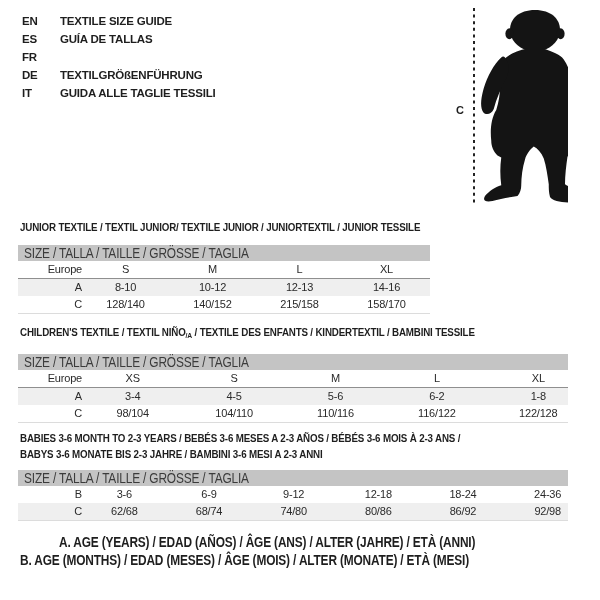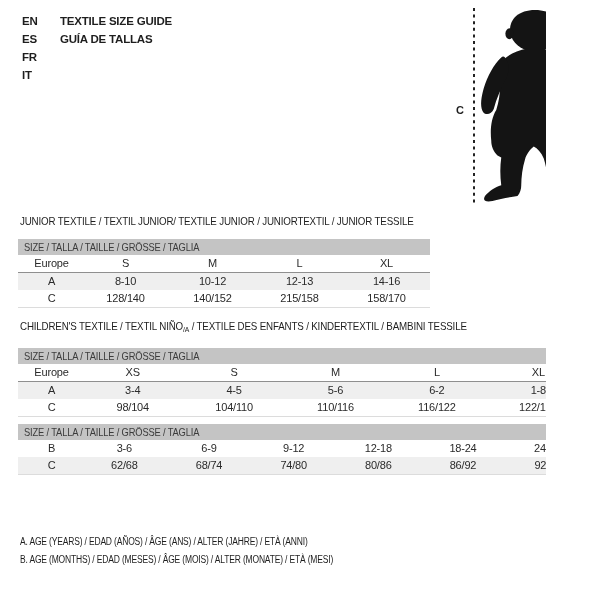"EN" .page { padding-left: none -> 22px }
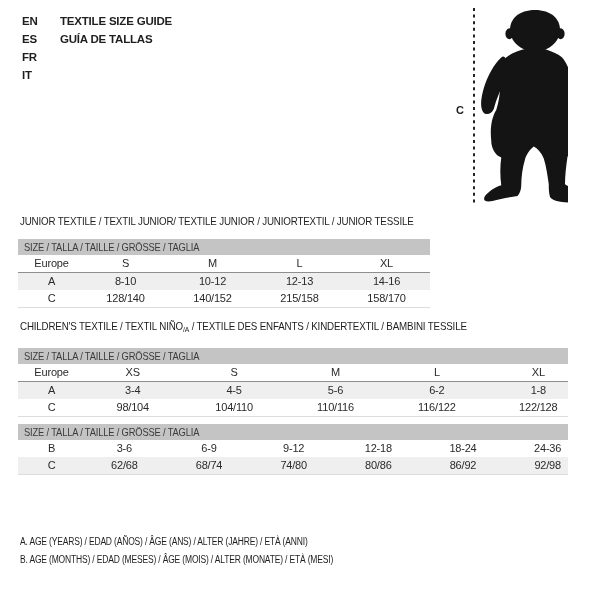"DE" div.lang-row { html: none -> <div> <span>DE</span> <span>TEXTILGRÖßENFÜHRUNG</span> </div> }
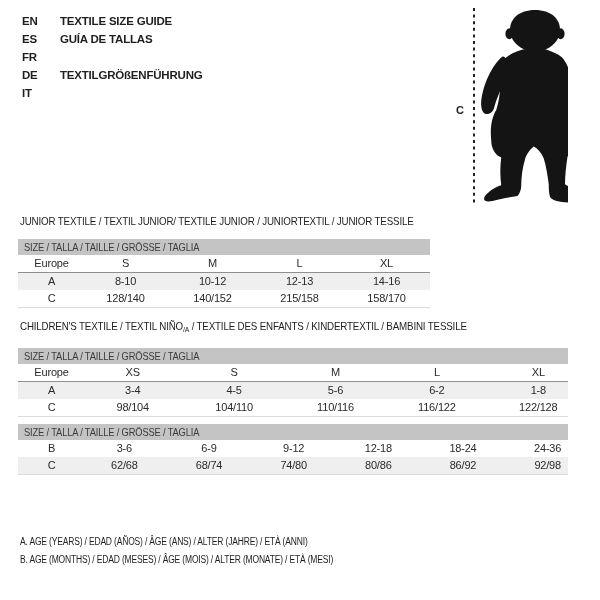"GUIDA ALLE TAGLIE TESSILI" span.lang-label { html: none -> <span>GUIDA ALLE TAGLIE TESSILI</span> }
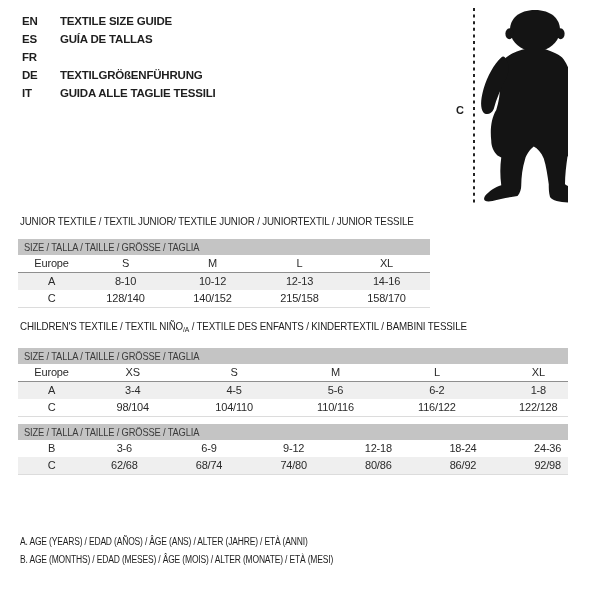"JUNIOR TEXTILE / TEXTIL JUNIOR/" .sec-title { font-weight: normal -> bold; margin: 0 0 12px 2px -> 6px 0 12px 2px }
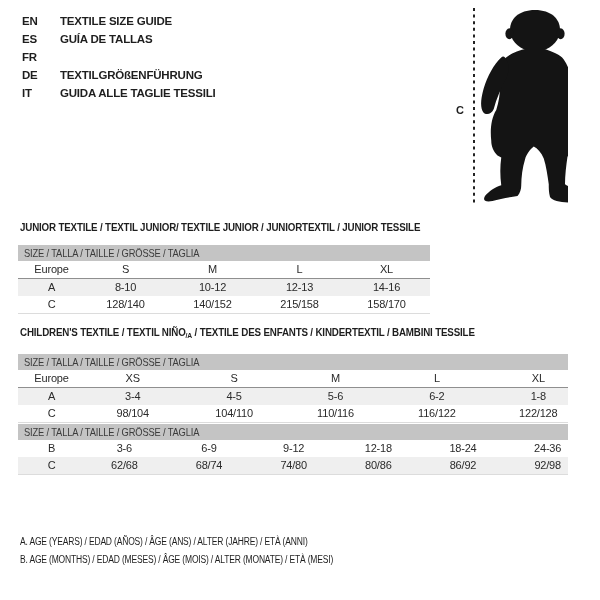"SIZE / TALLA / TAILLE" .size-bar { font-size: 11px -> 14px }
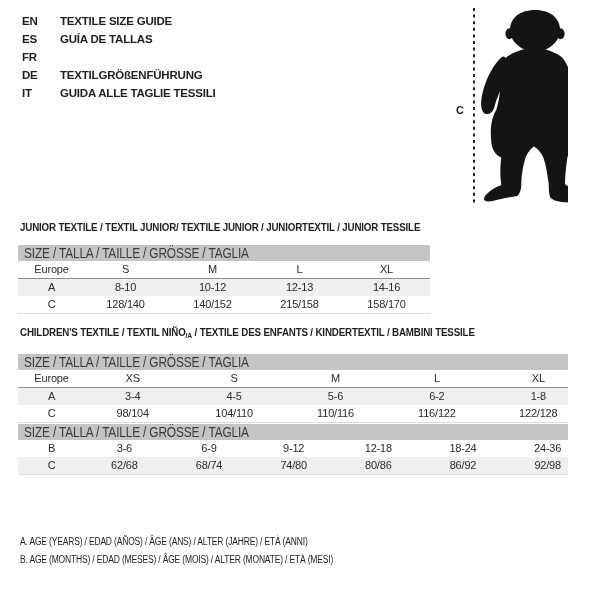"Europe" table.size-table td.c0 { text-align: center -> right }
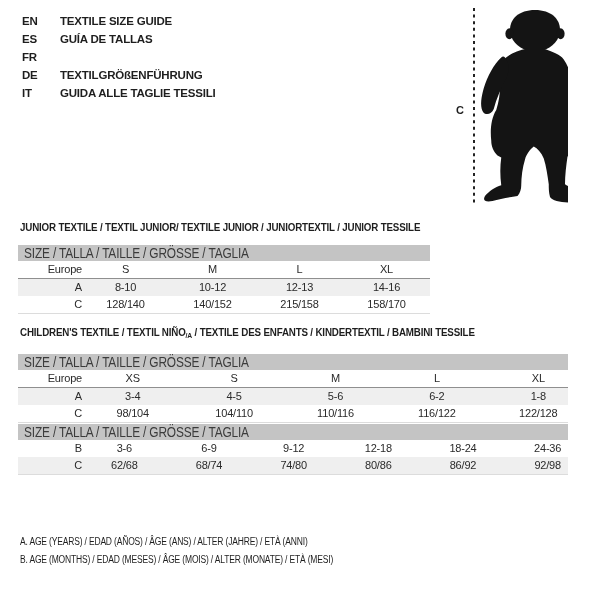"BABIES 3-6 MONTH TO 2-3" h2.sec-title { html: none -> <h2> <span>BABIES 3-6 MONTH TO 2-3 YEARS / BEBÉS 3-6 MESES A 2-3 AÑOS / BÉBÉS 3-6 MOIS À 2-3 ANS /</span><br> <span>BABYS 3-6 MONATE BIS 2-3 JAHRE / BAMBINI 3-6 MESI A 2-3 ANNI</span> </h2> }
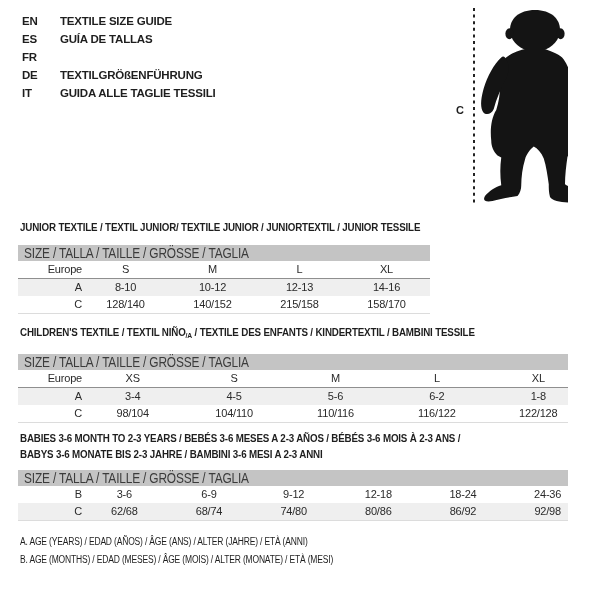"A. AGE (YEARS) / EDAD" .footnote { font-size: 10px -> 14px; font-weight: normal -> bold; text-align: none -> right }
